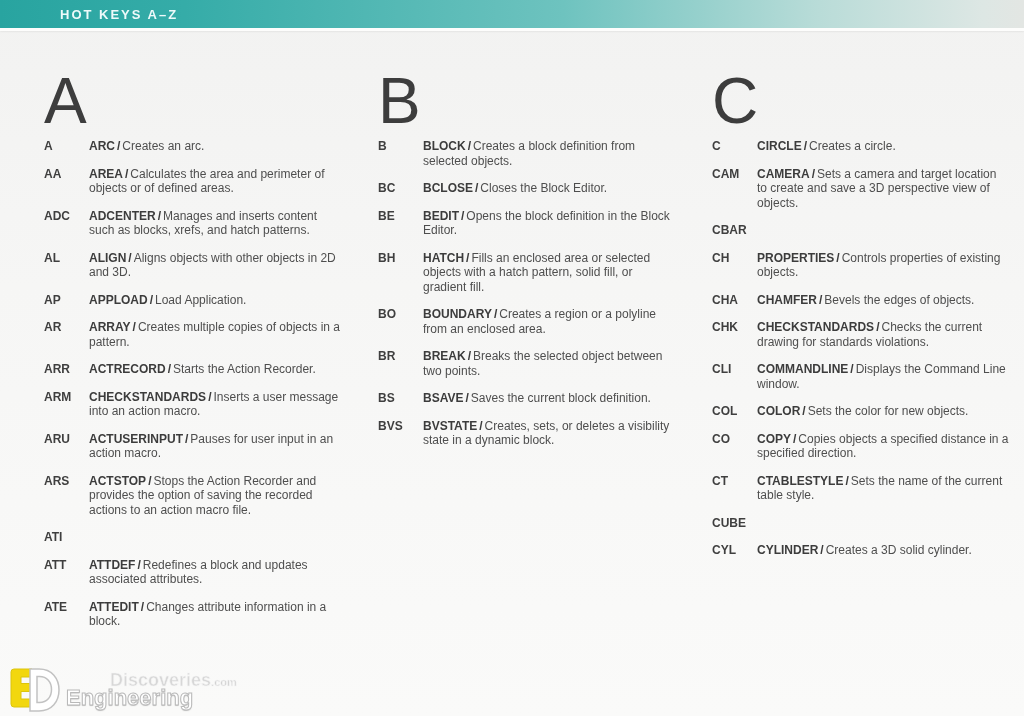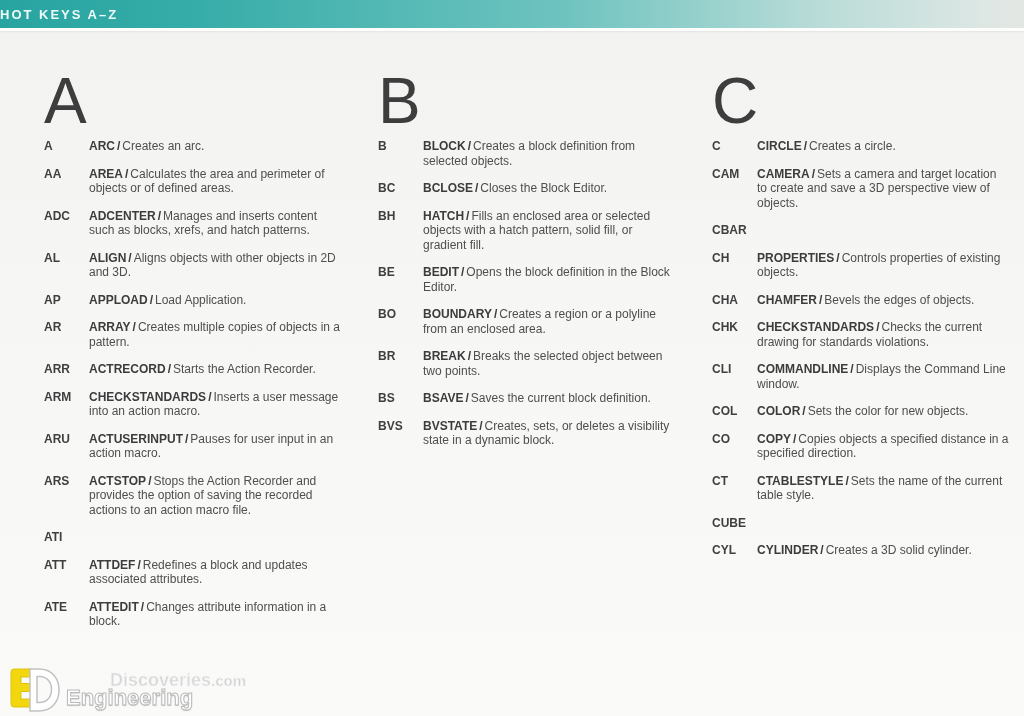"HOT KEYS A–Z" .header-title { margin-left: none -> 20px; padding-left: none -> 40px }
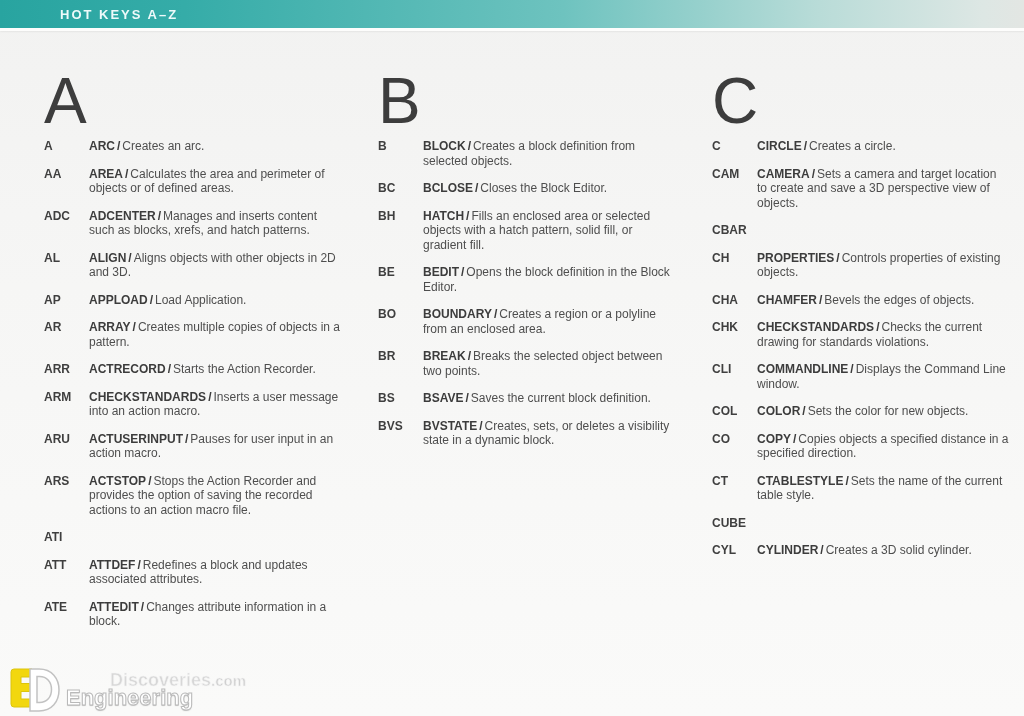"BH" div.entry { order: before "BE" -> after "BE" }
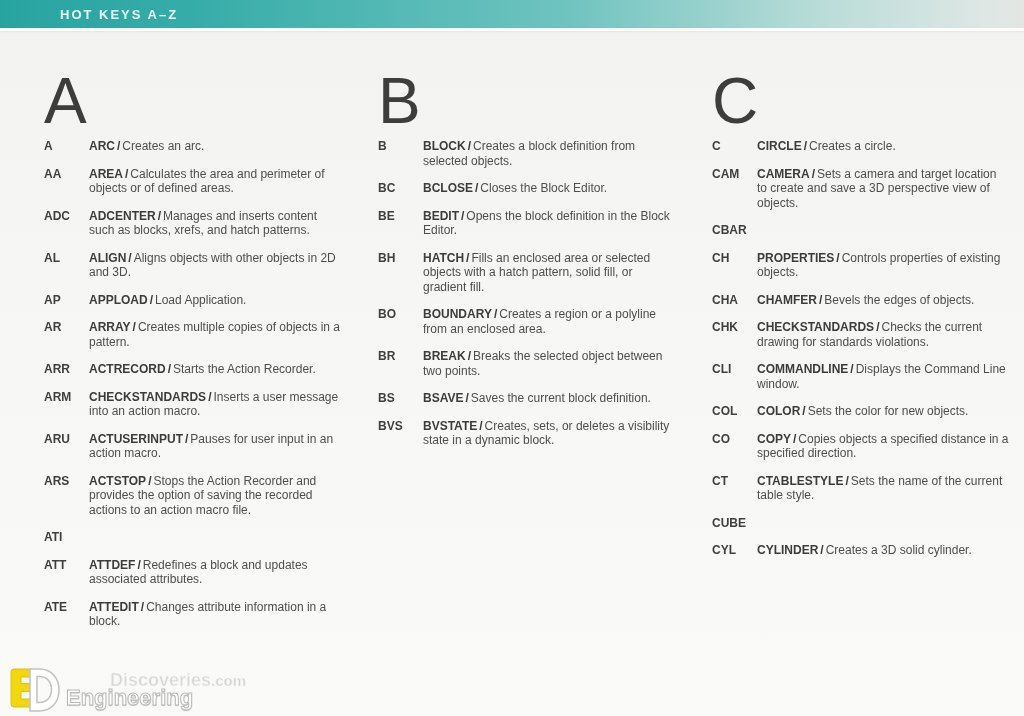".com" .logo-line1-suffix { font-size: 15px -> 11px }
